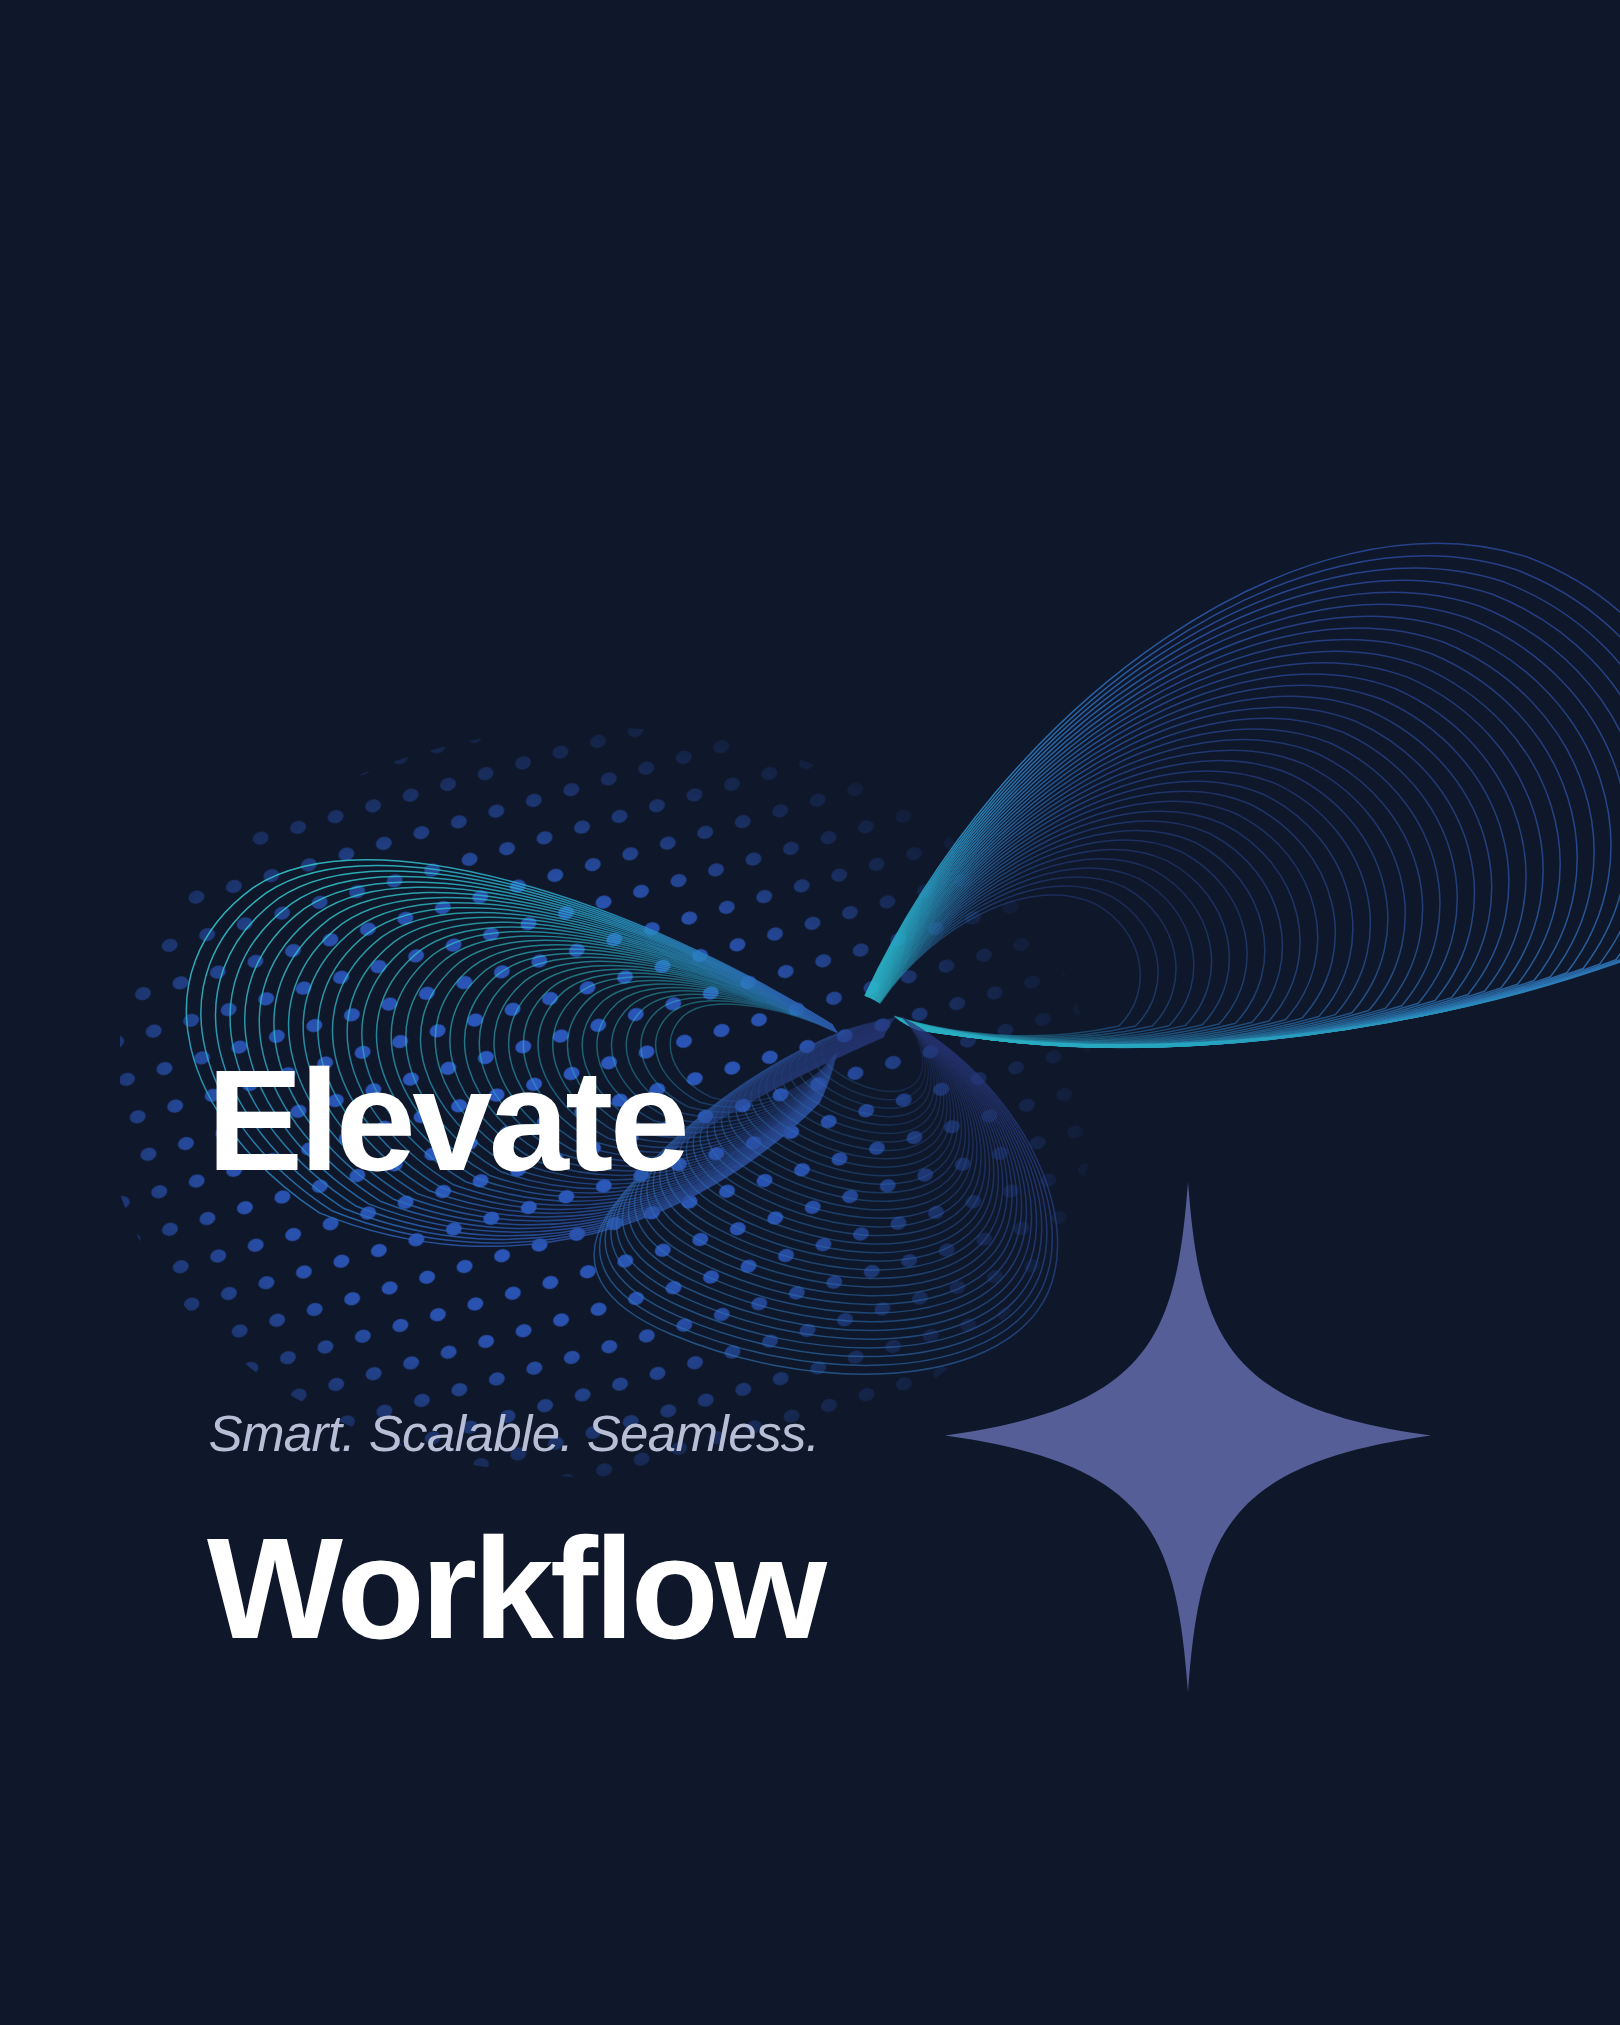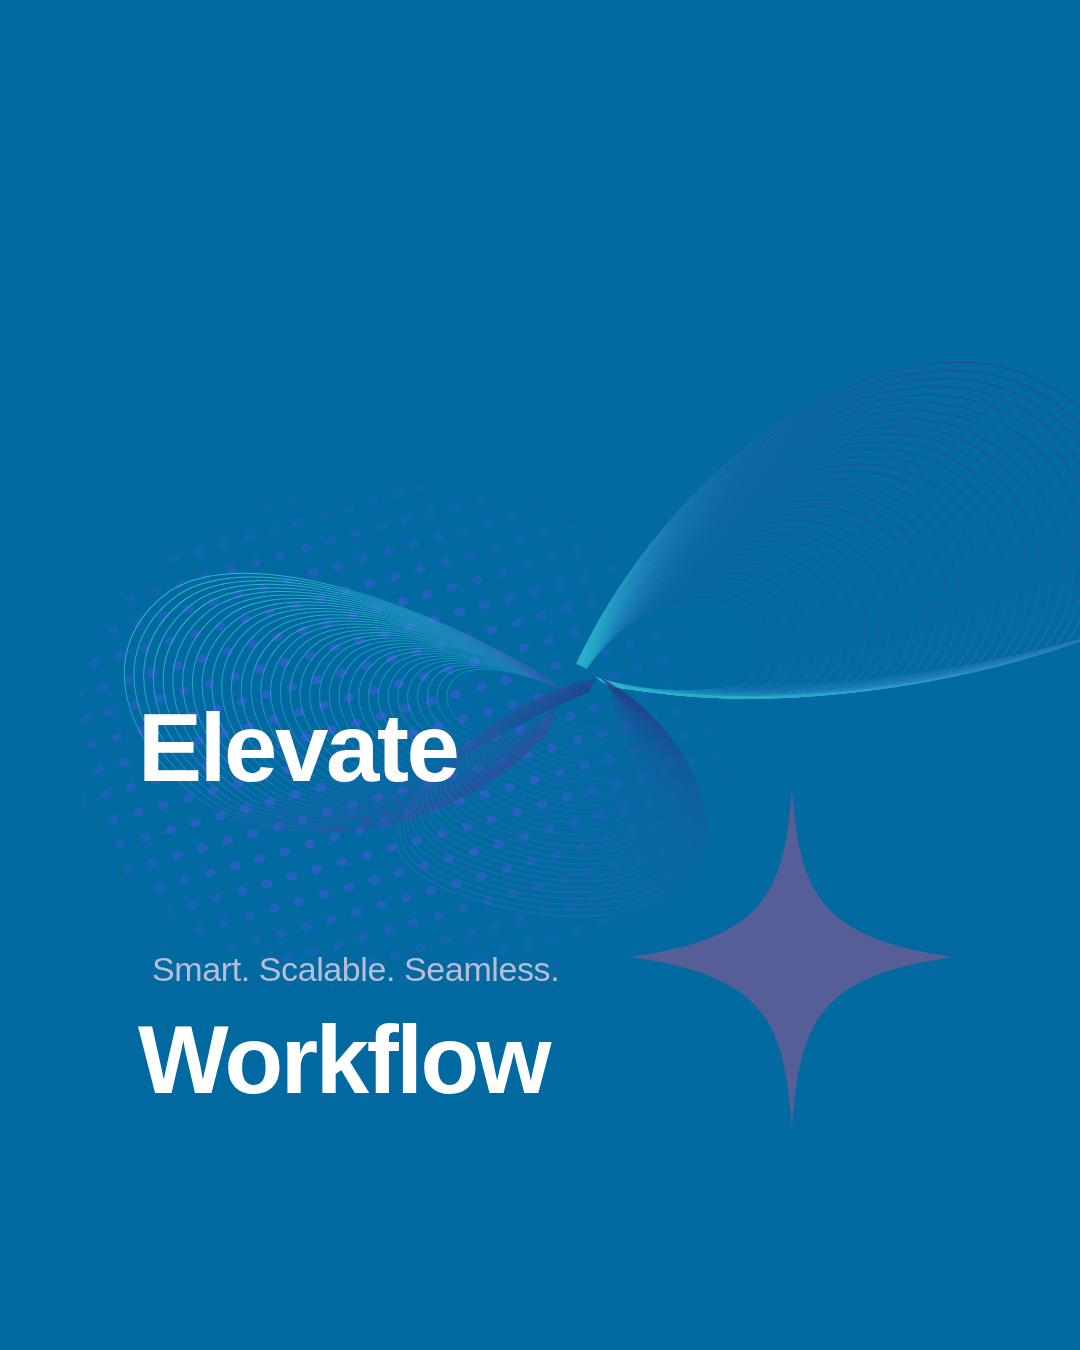"Elevate" #poster { background: #0369a1 -> #0f172a }
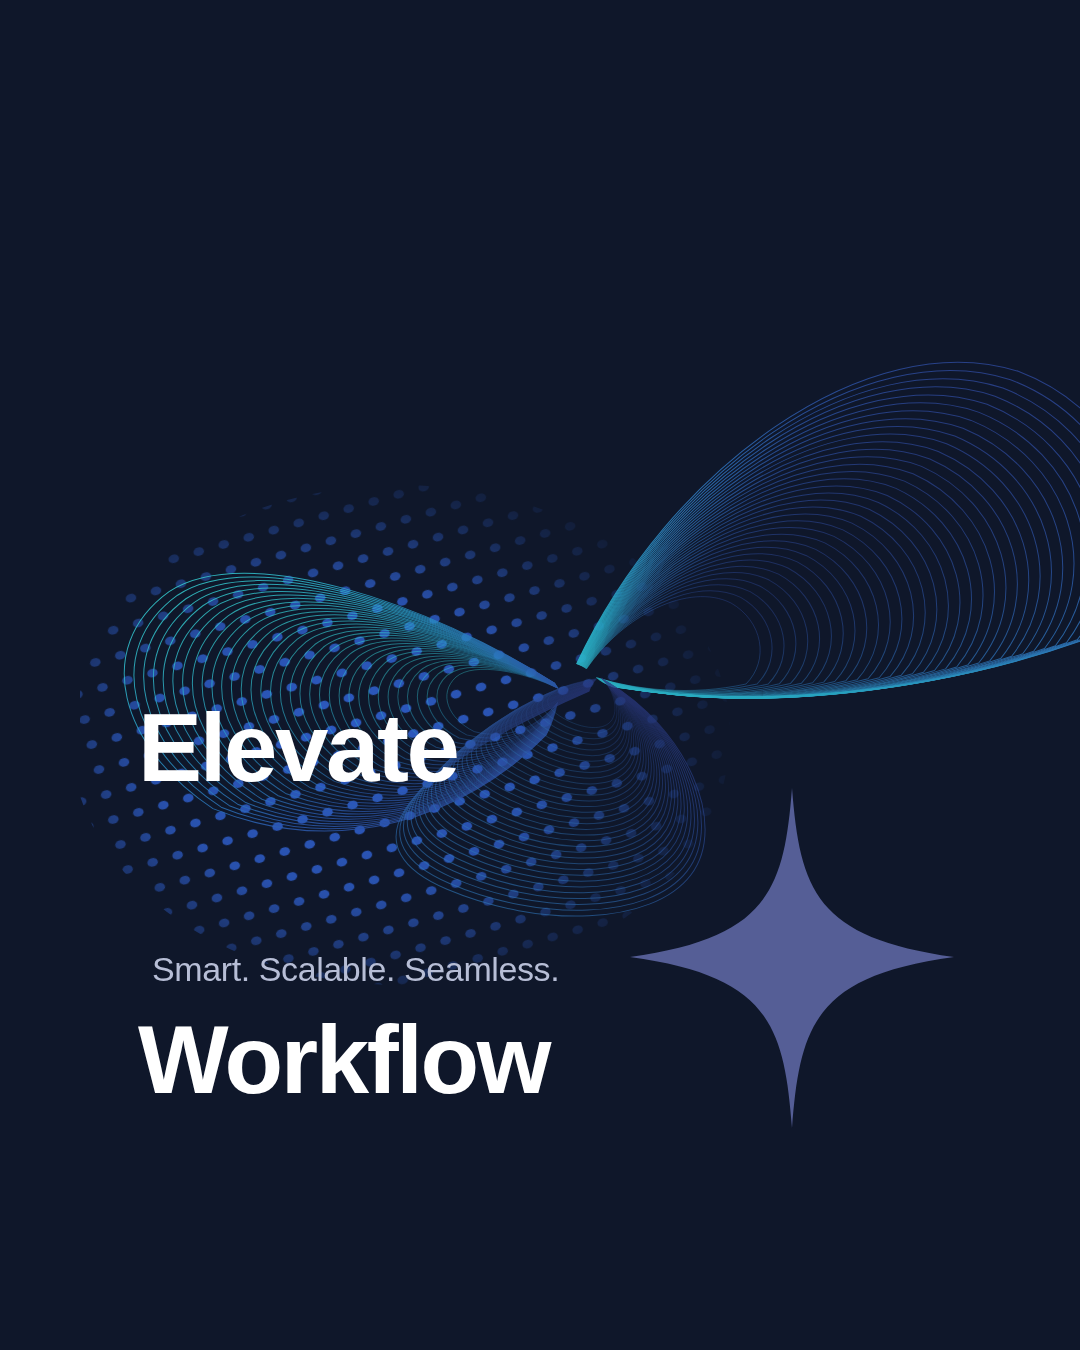"Smart. Scalable. Seamless." .subtitle { font-style: none -> italic; margin: 13px -> 0 }
